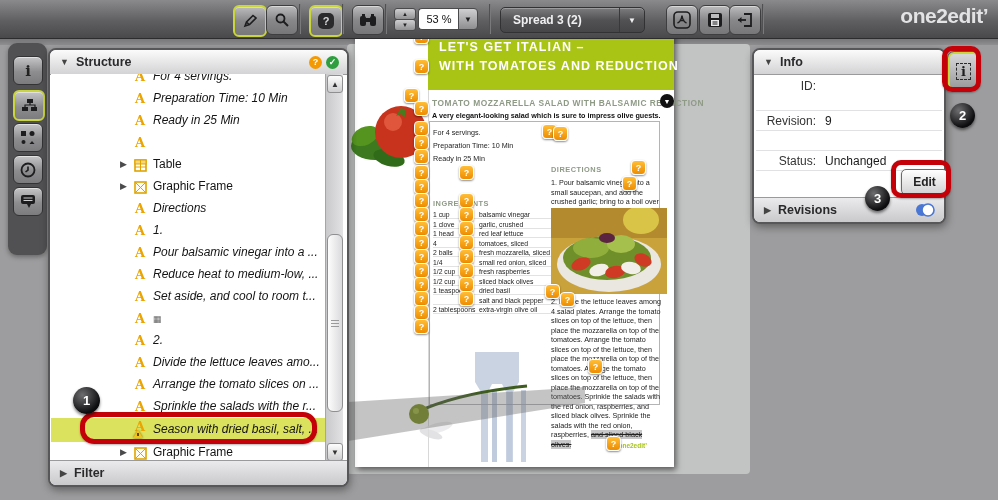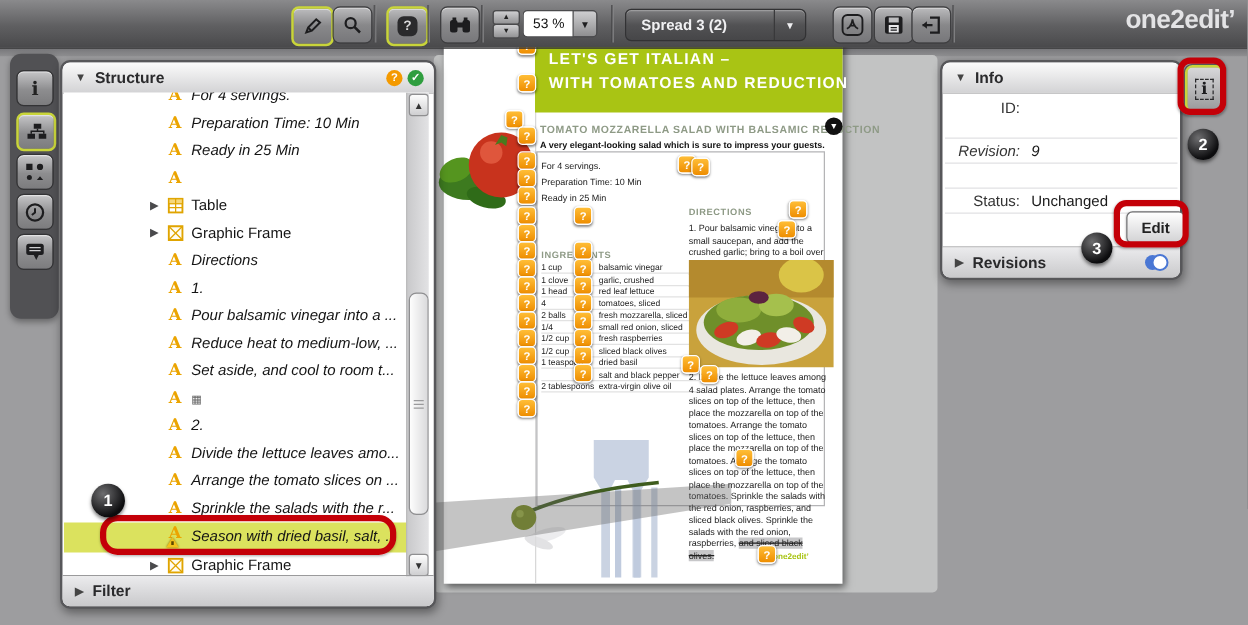"A very elegant-looking salad which" div { text: your -> olive }
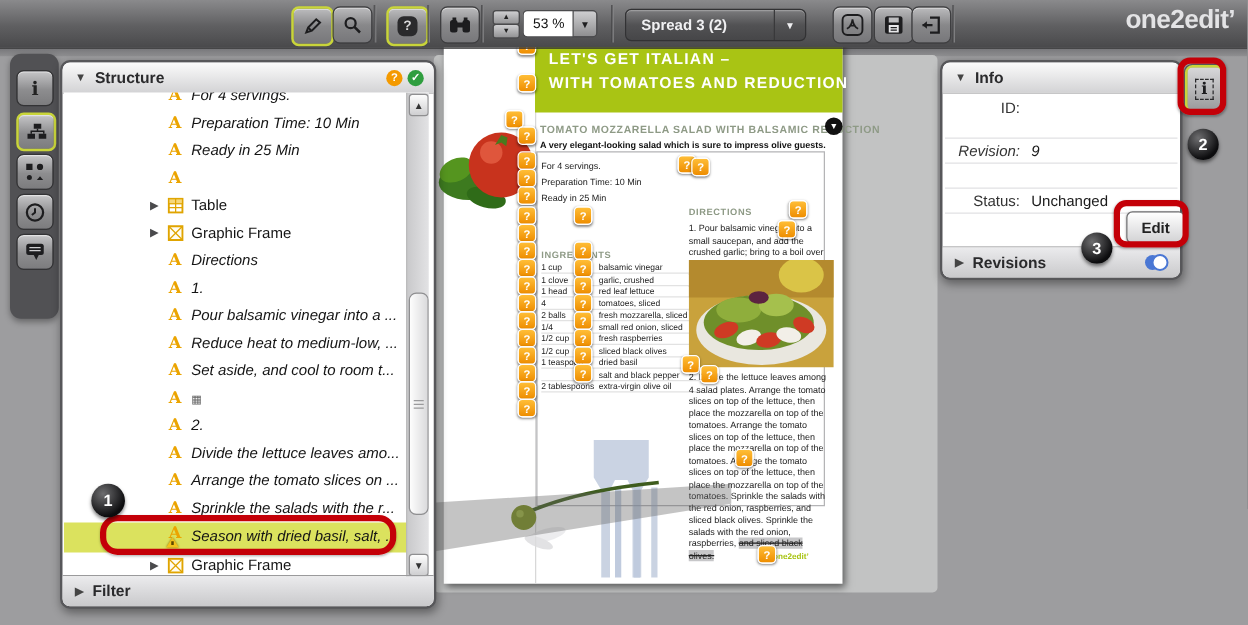"Revision:" div.irow { font-style: italic -> none }
